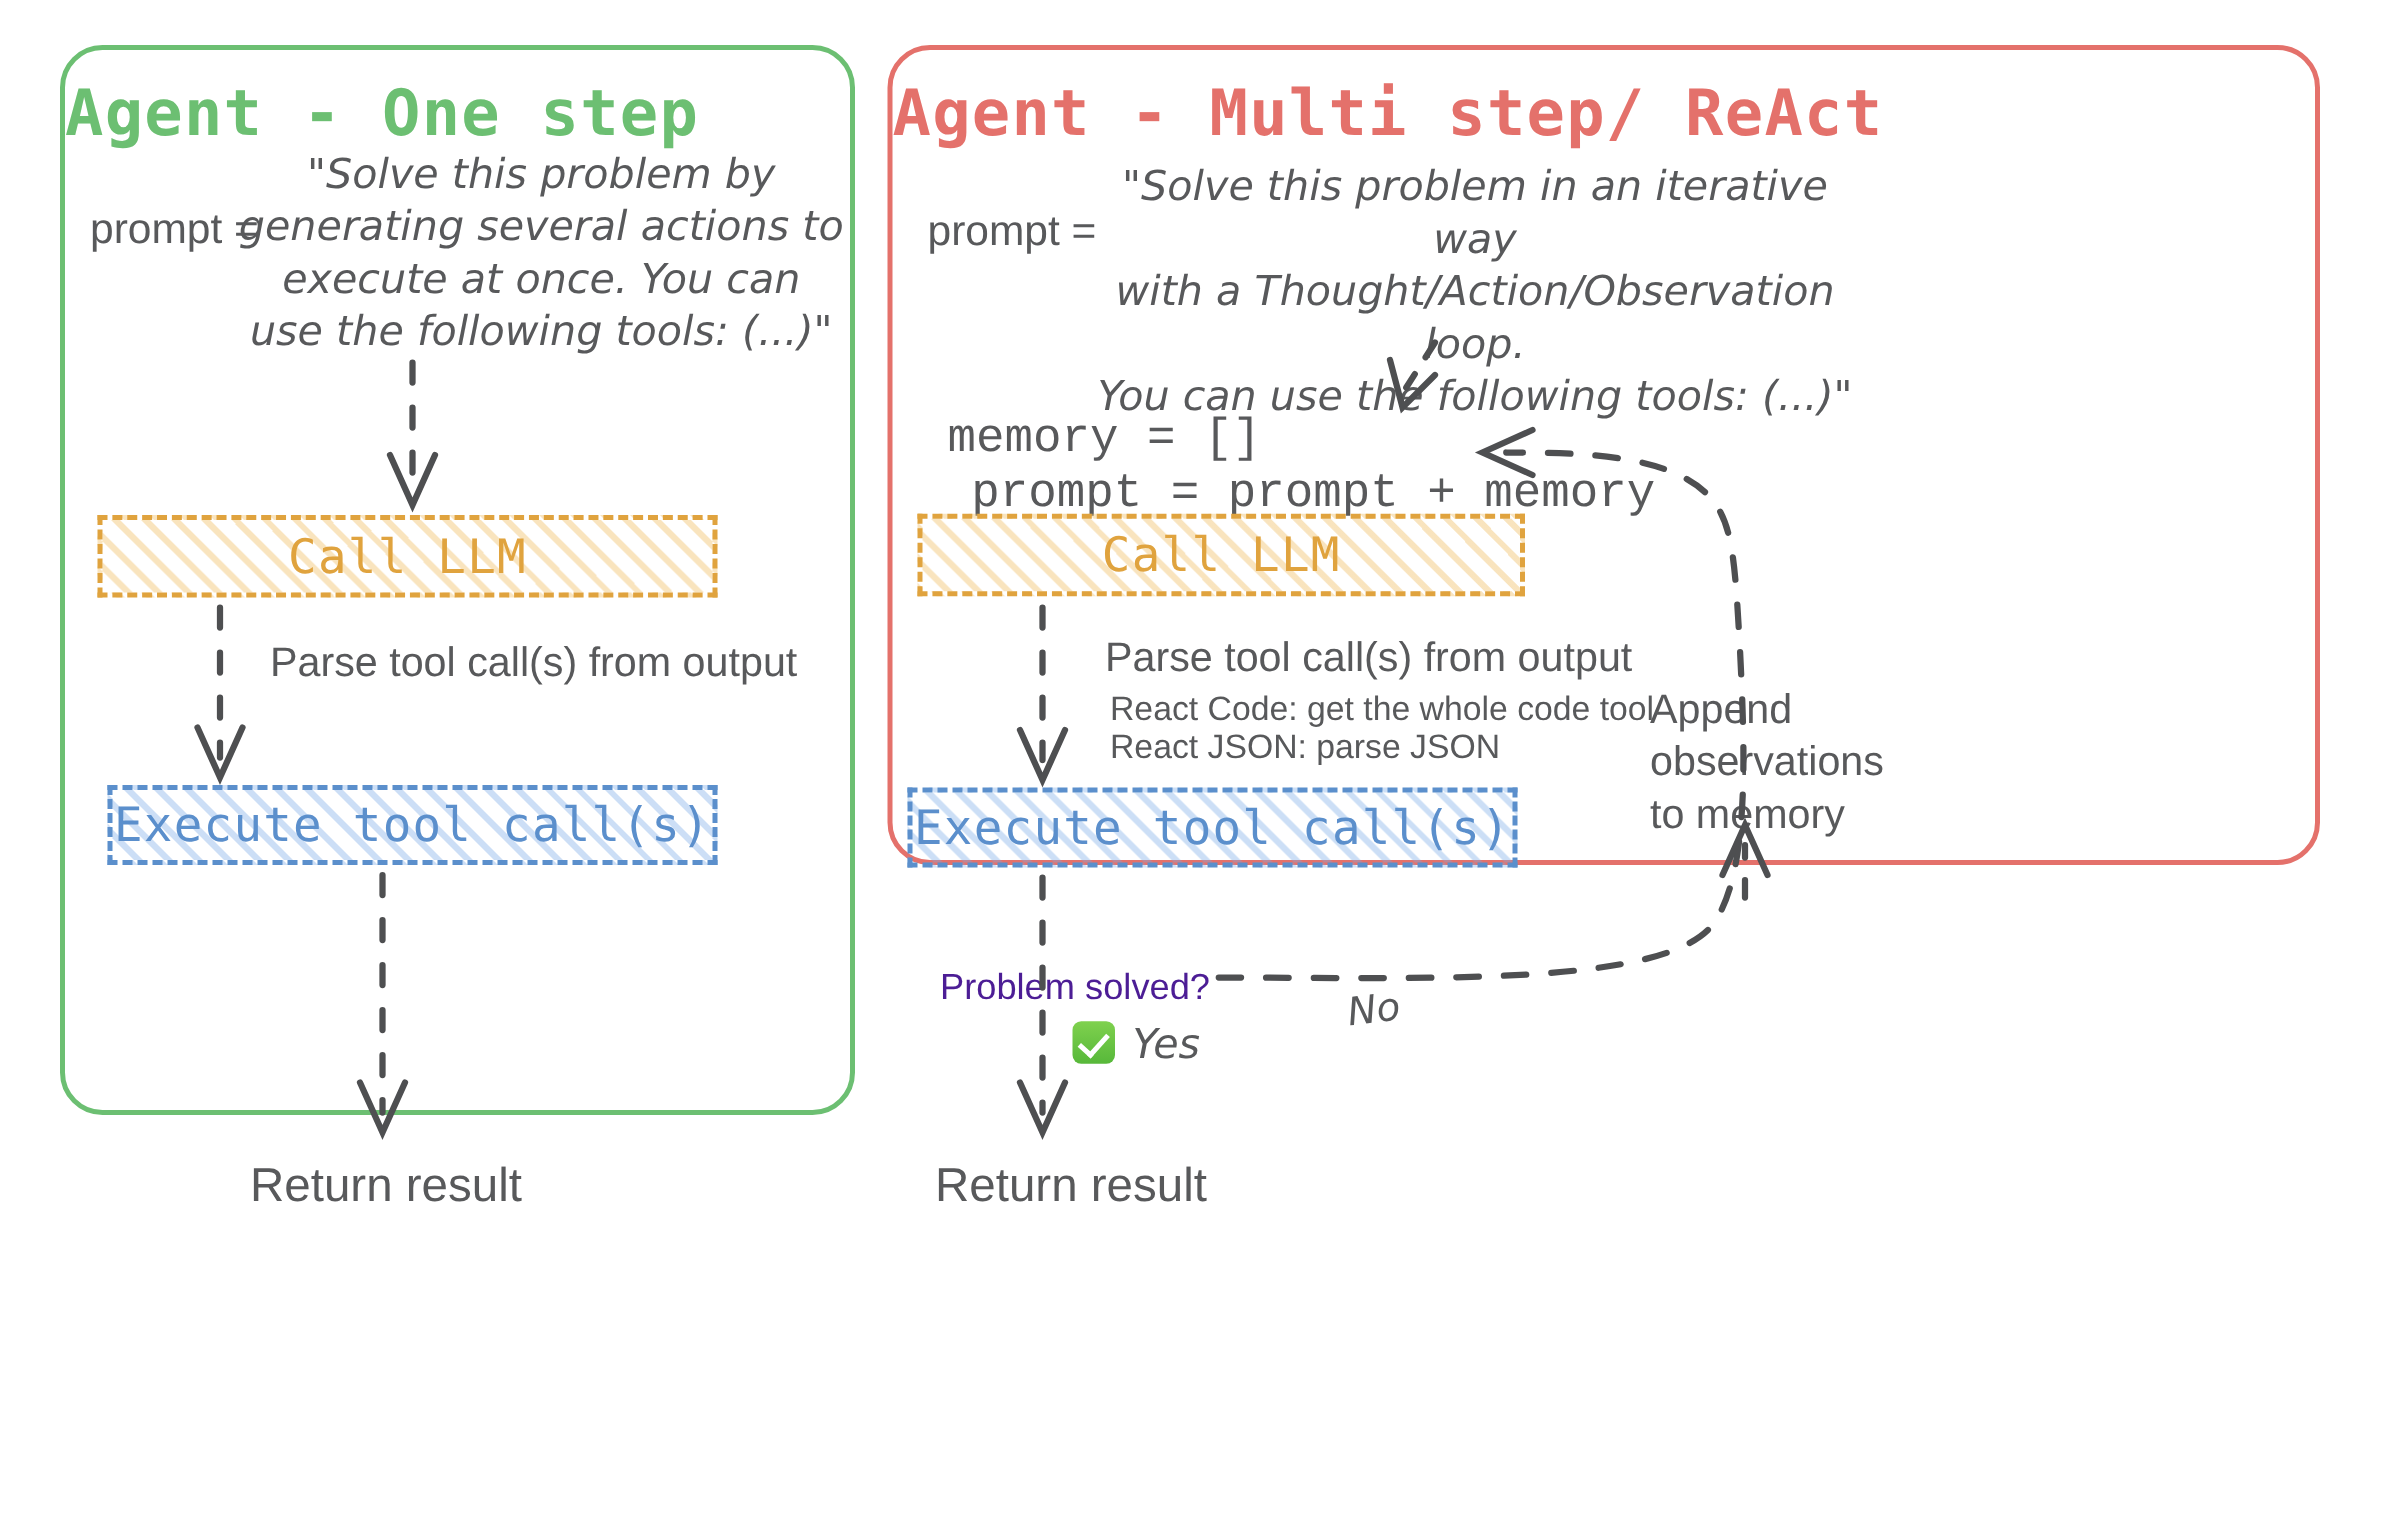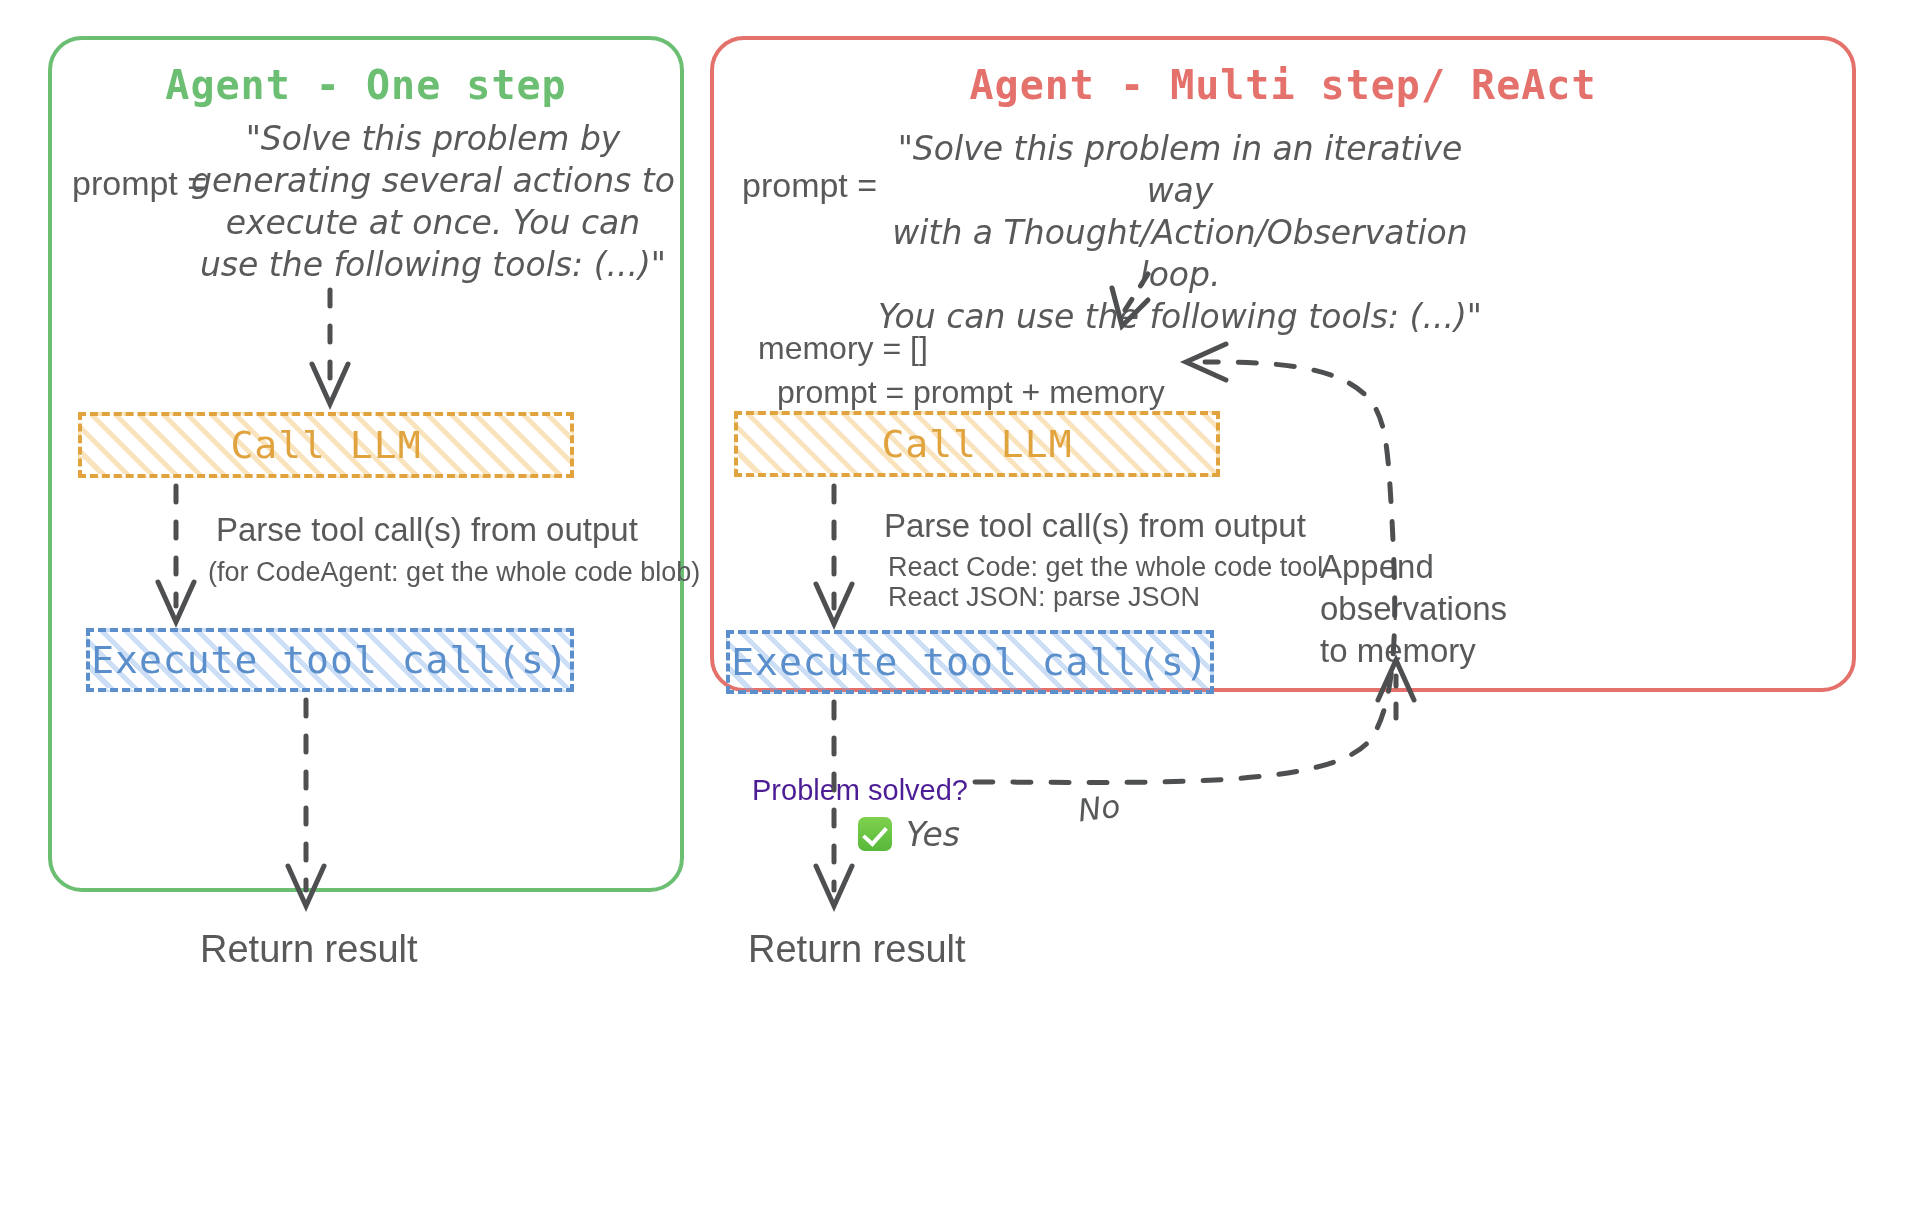"Agent - One step" .panel-title { font-size: 40px -> 51px; text-align: center -> none }
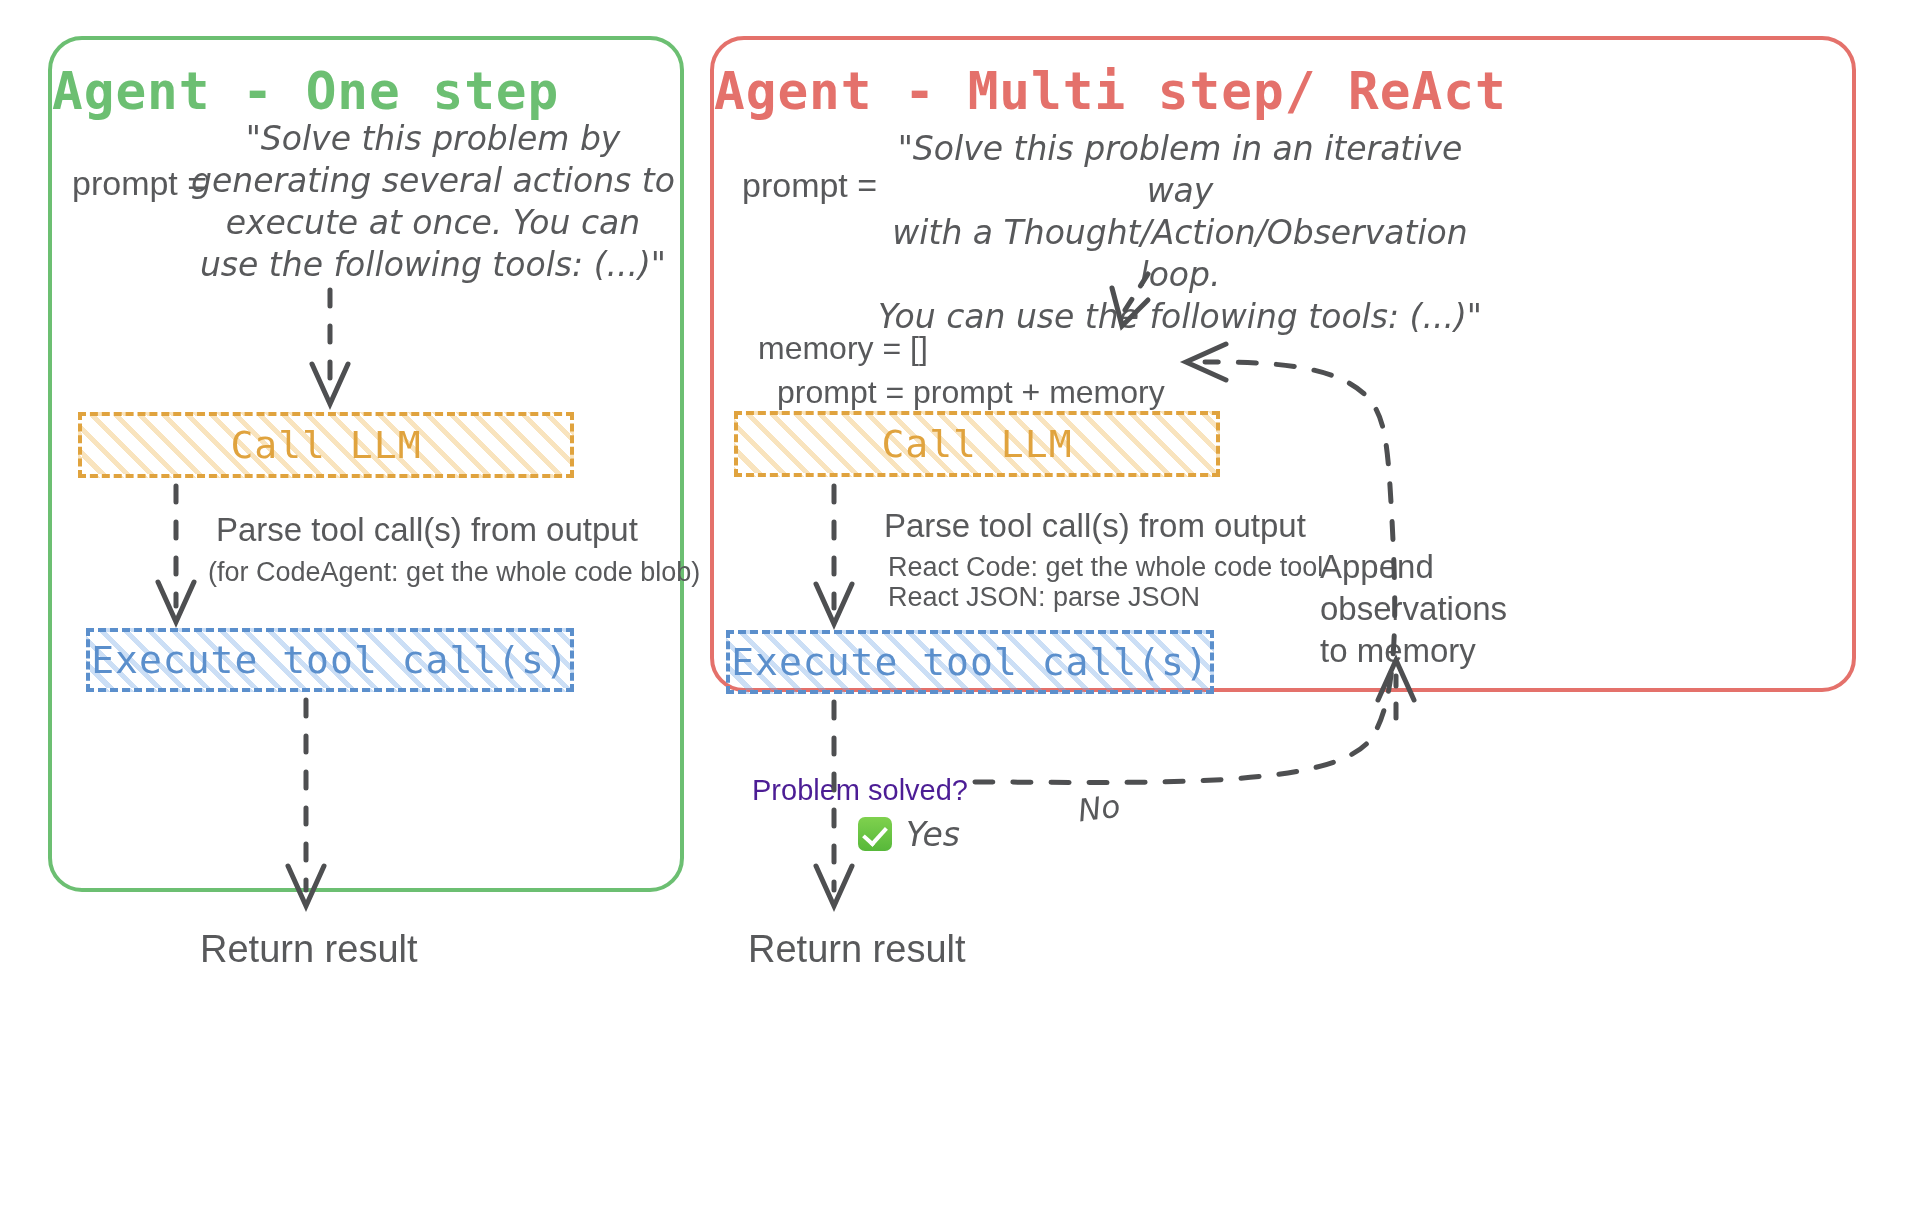"memory = []" .memory-line { font-family: none -> Liberation Mono, monospace; font-size: 32px -> 38px }
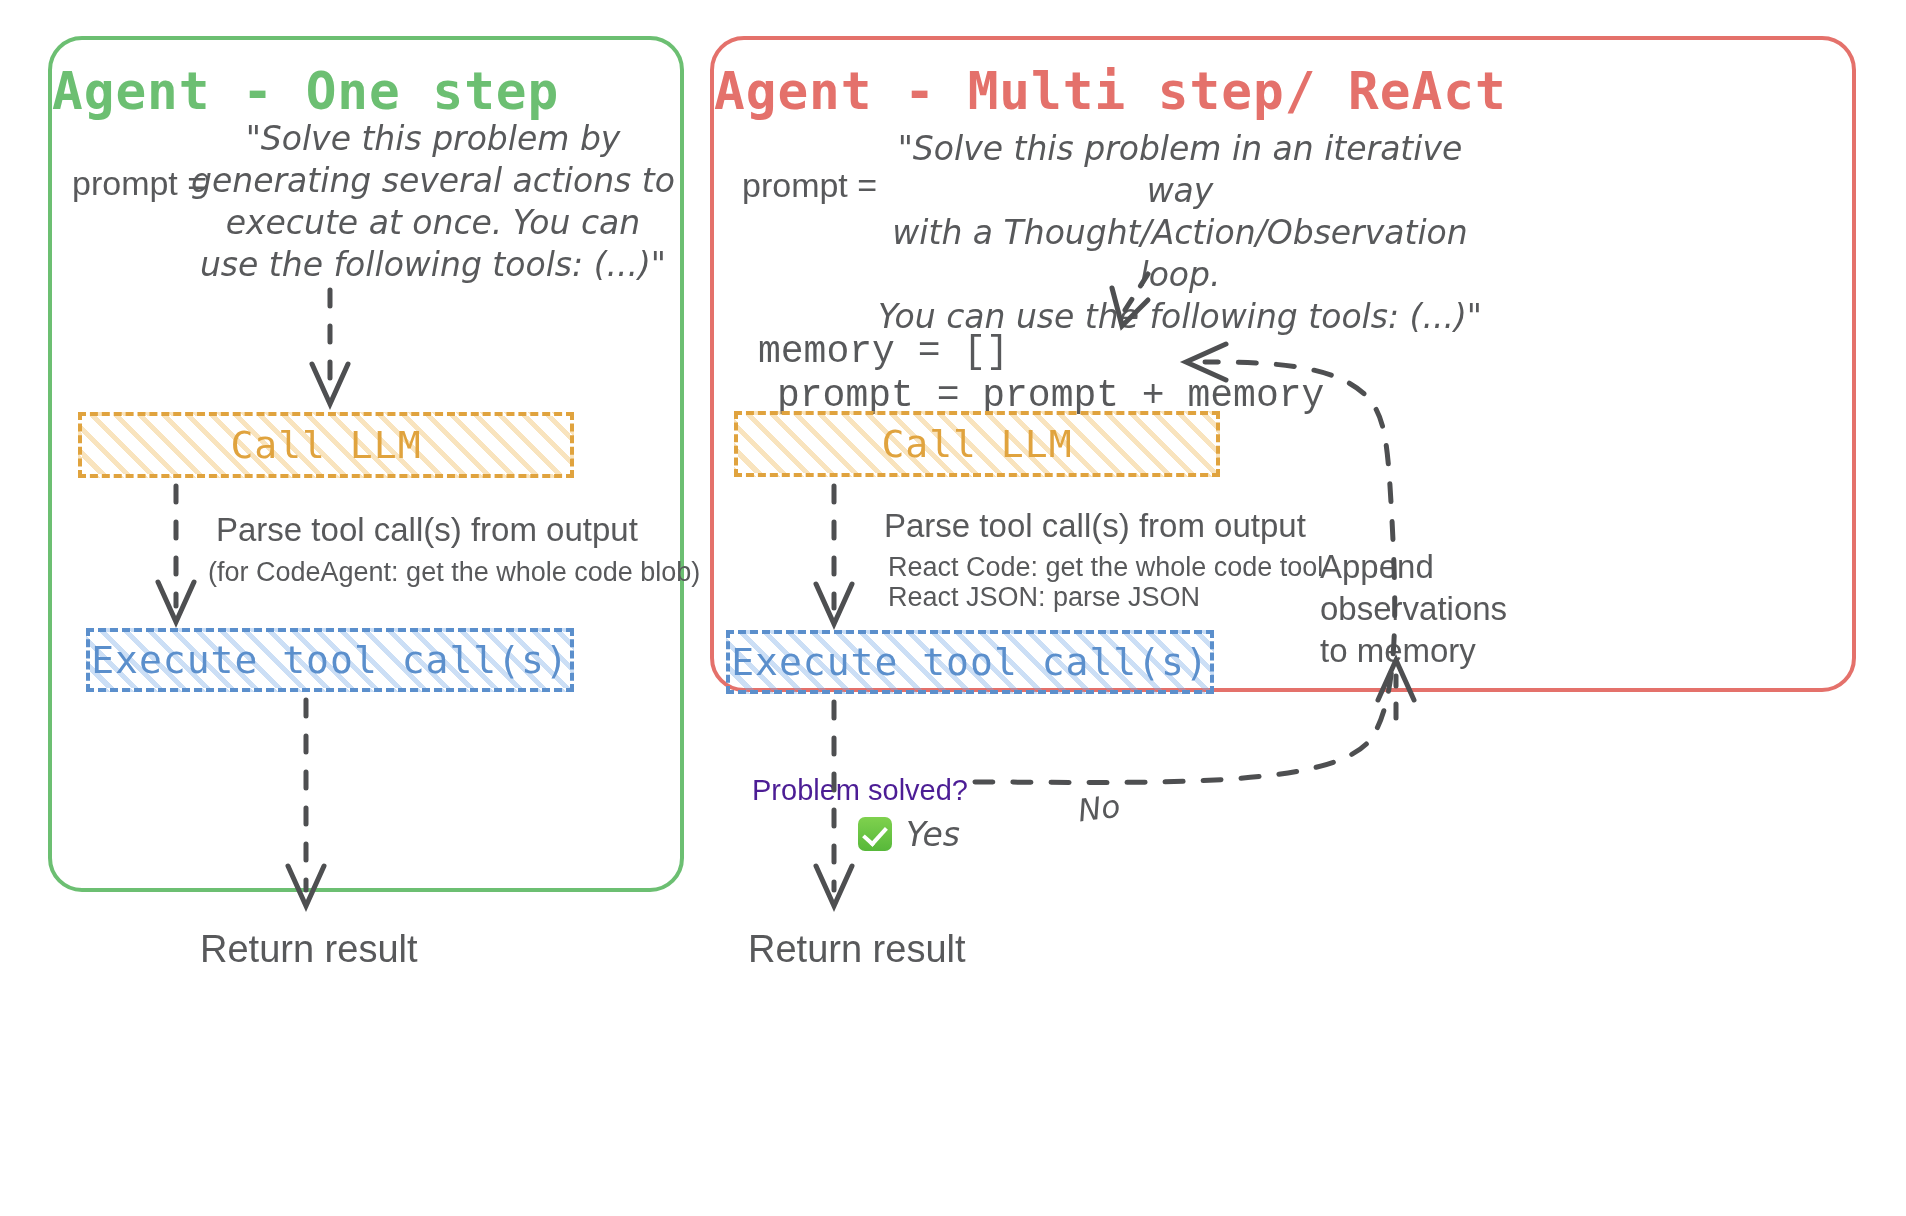"(for CodeAgent: get the whole" div.txt { html: <div>(for CodeAgent: get the whole code blob)</div> -> none }
